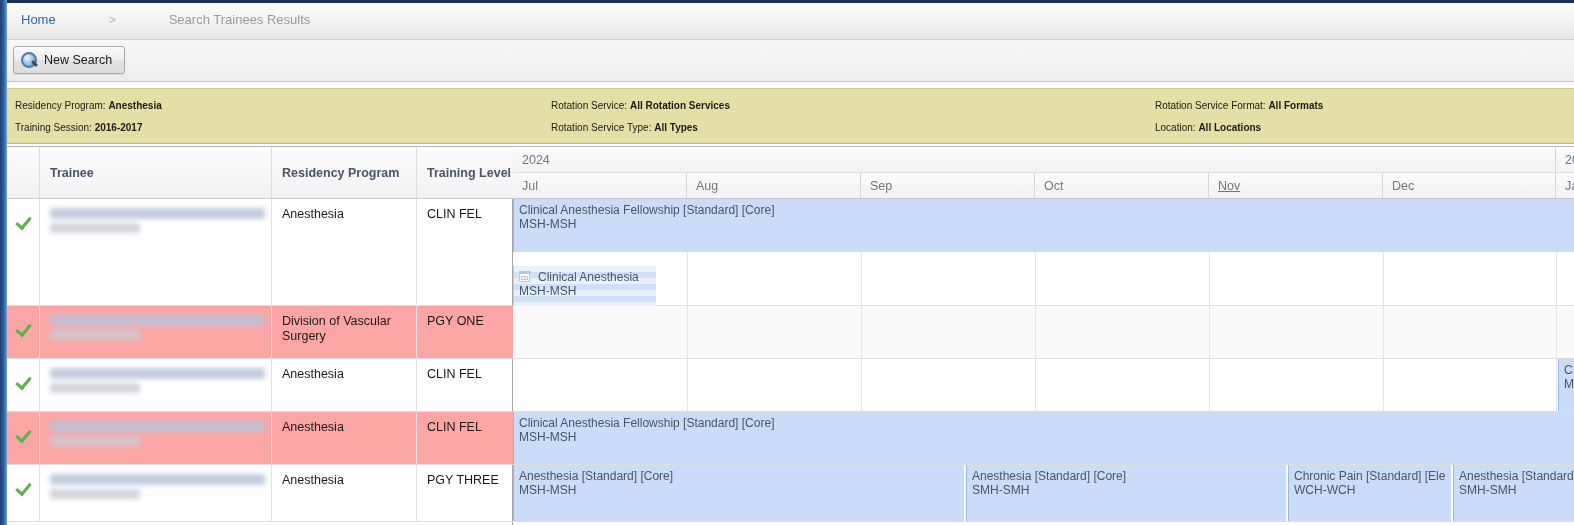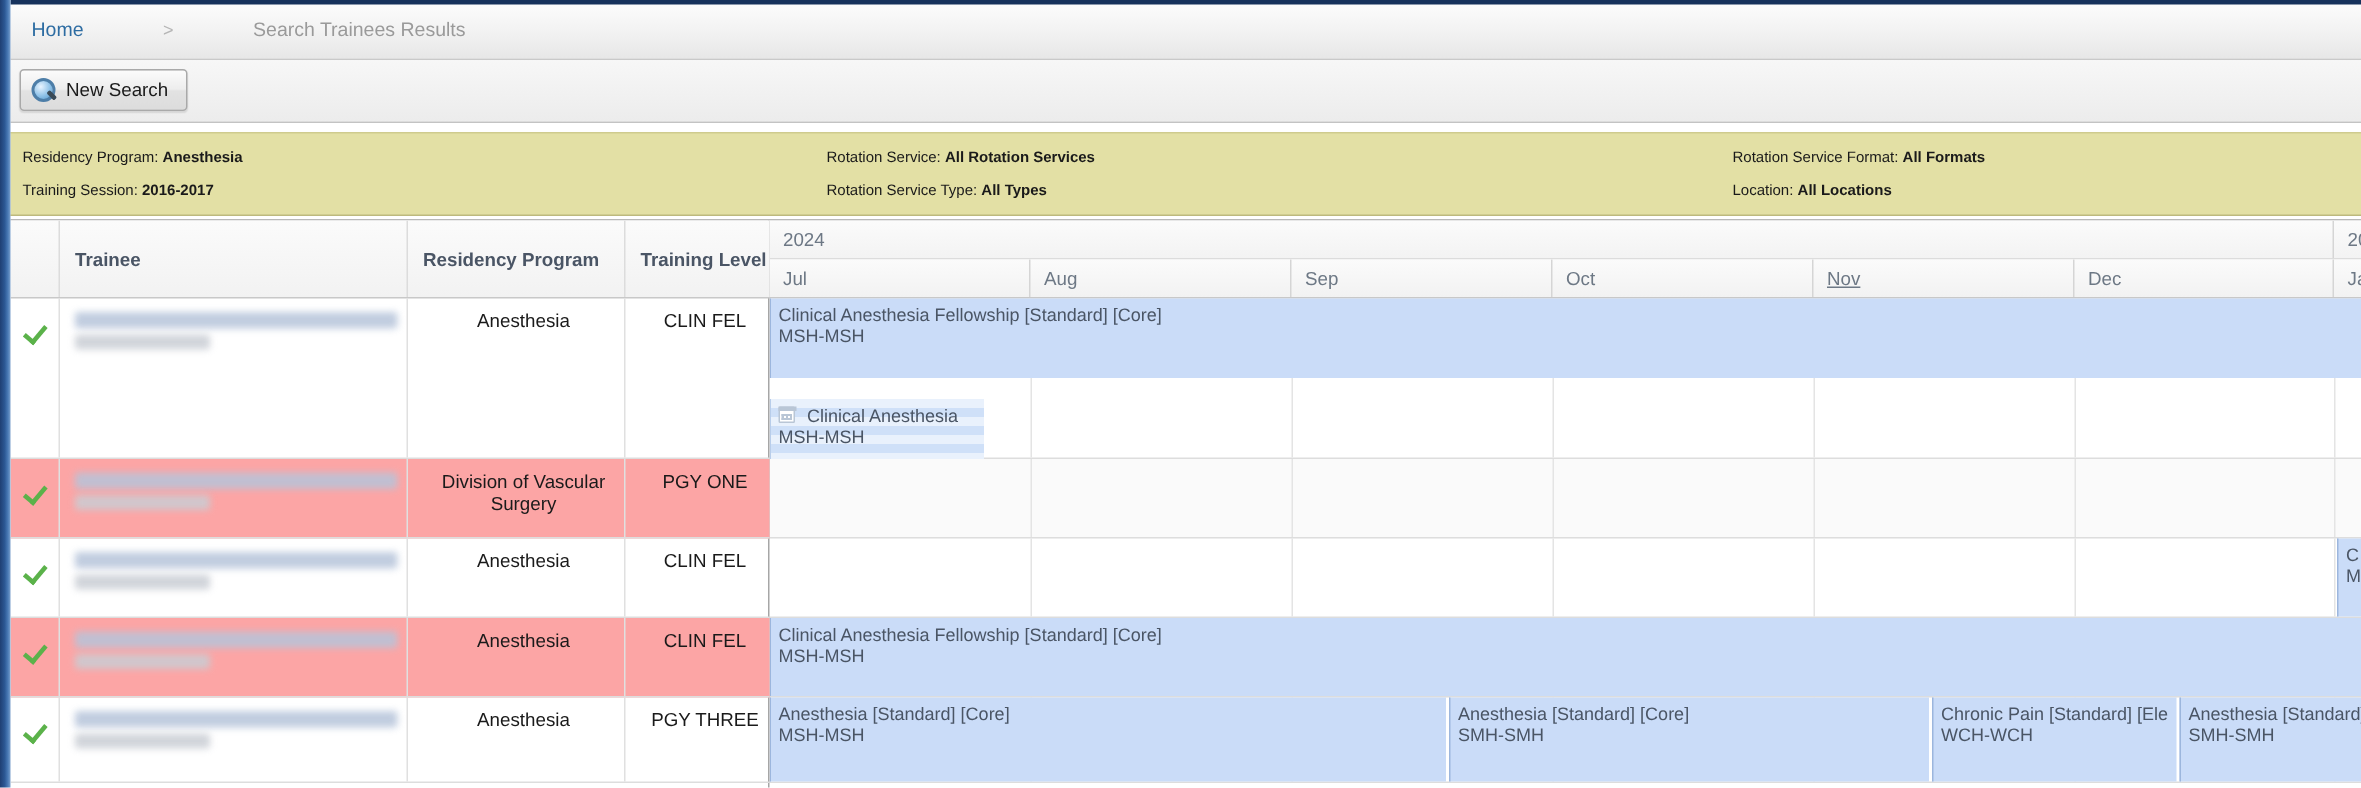"Trainee" #left-pane { text-align: center -> none }
